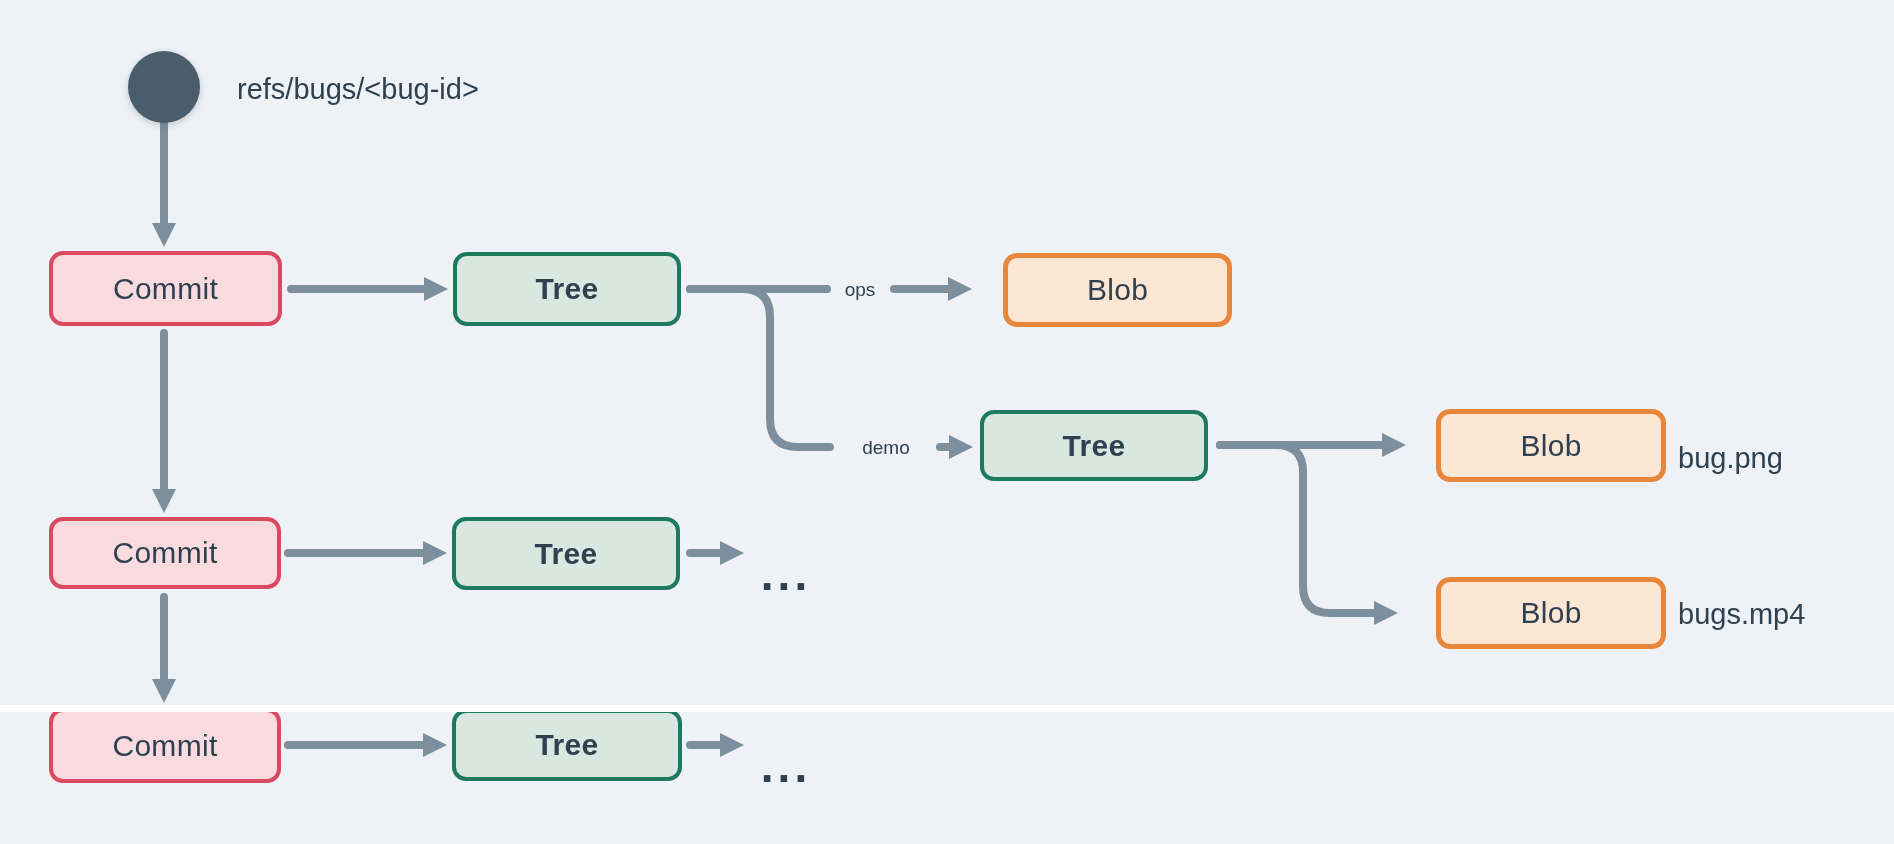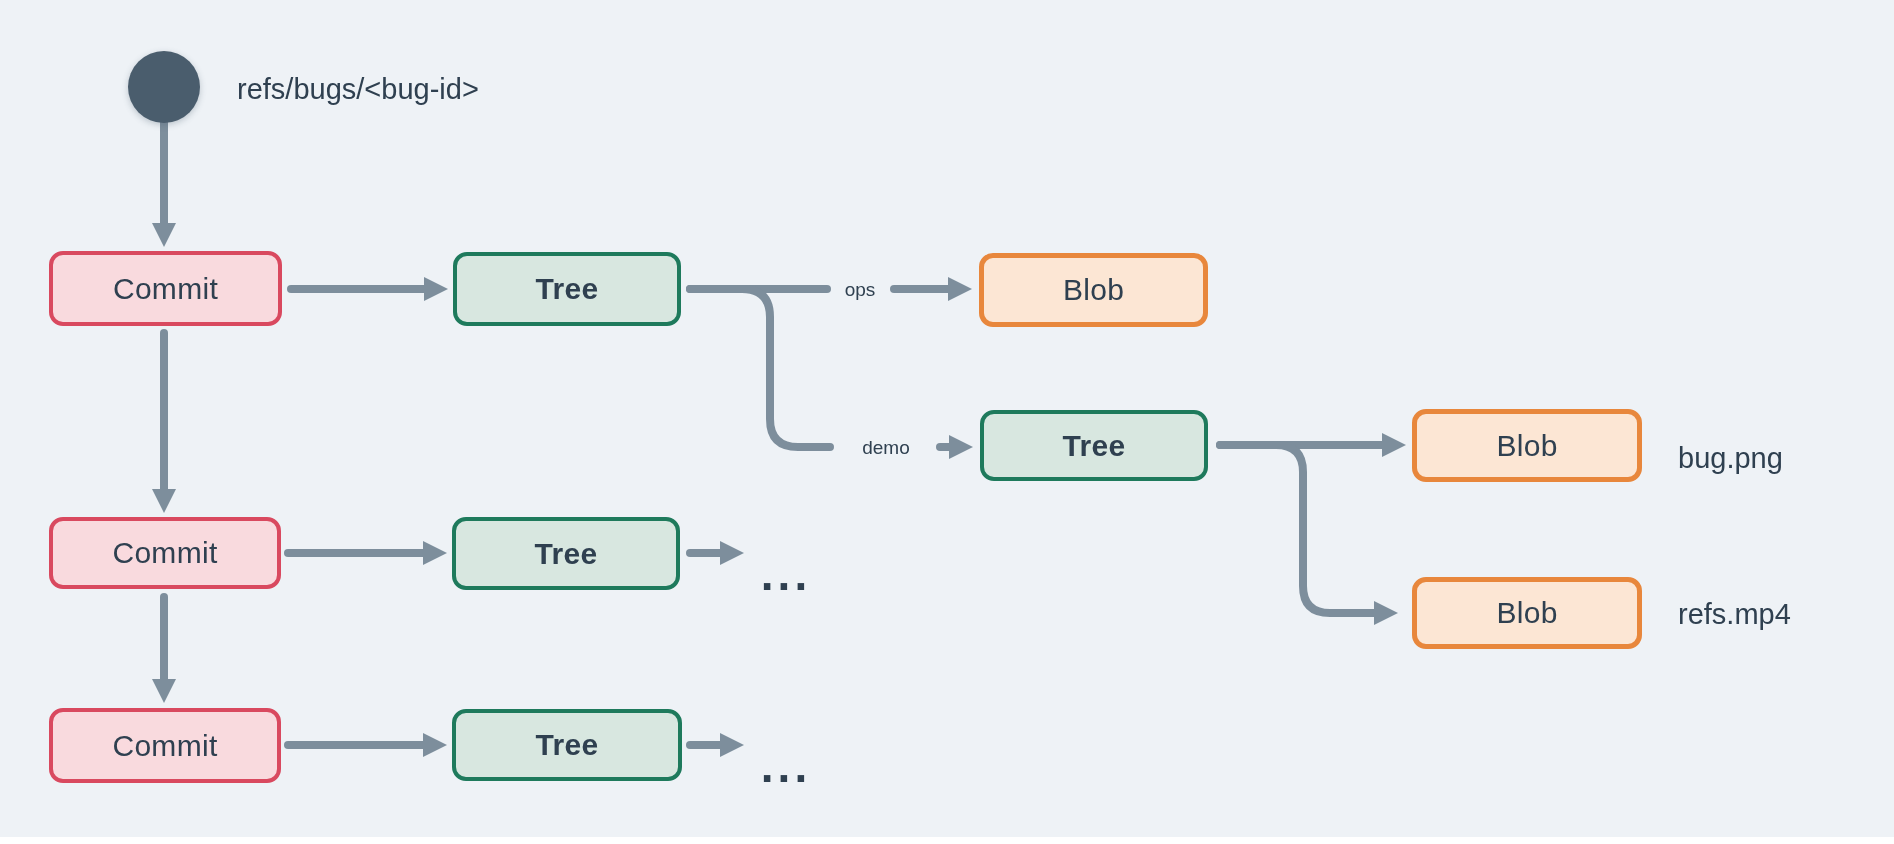"refs/bugs/<bug-id>" .stage { height: 844px -> 712px }
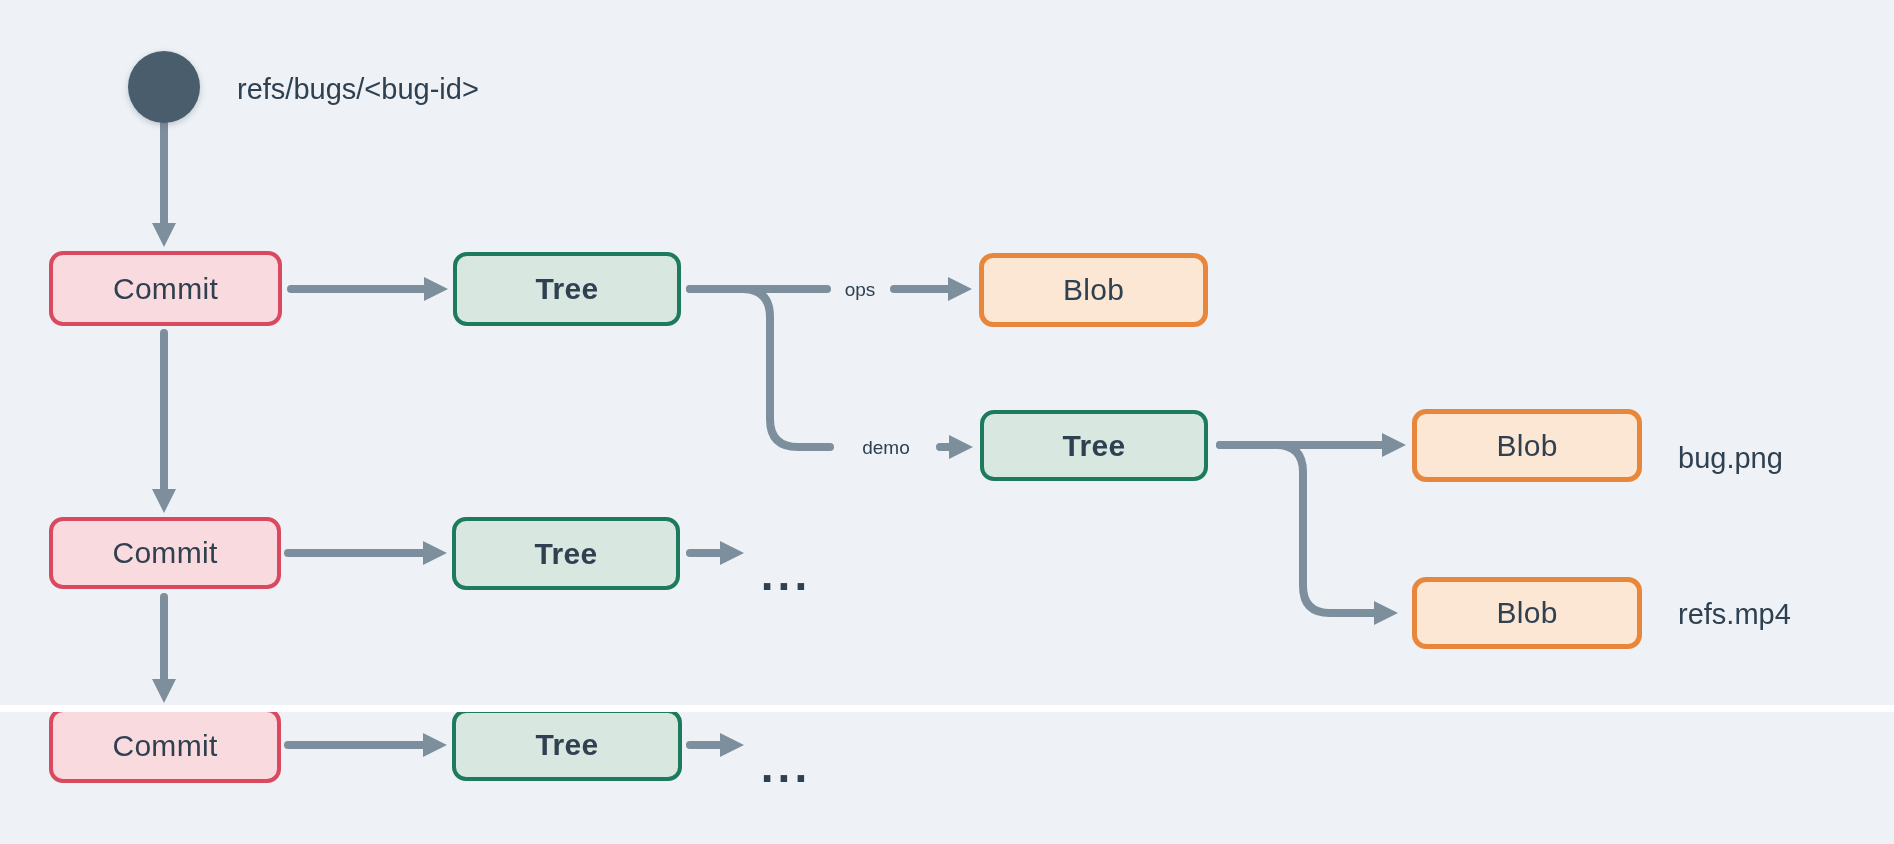"Blob" .node.blob { margin-left: none -> 24px }
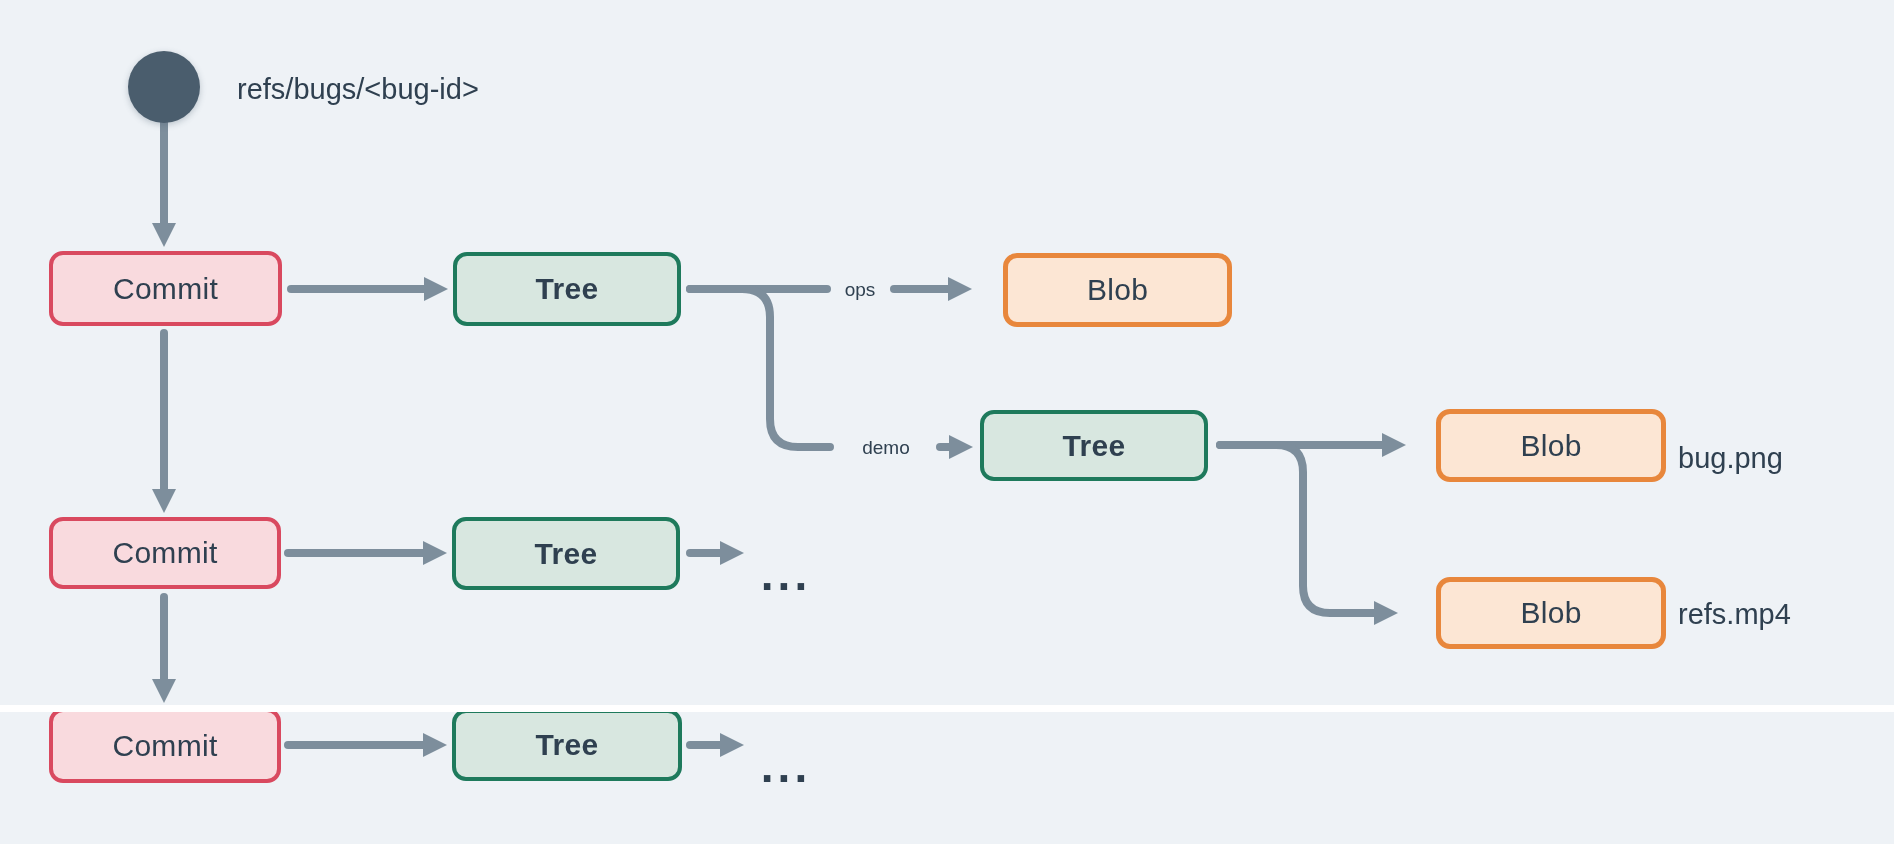"refs.mp4" span.txt { text: refs.mp4 -> bugs.mp4 }
